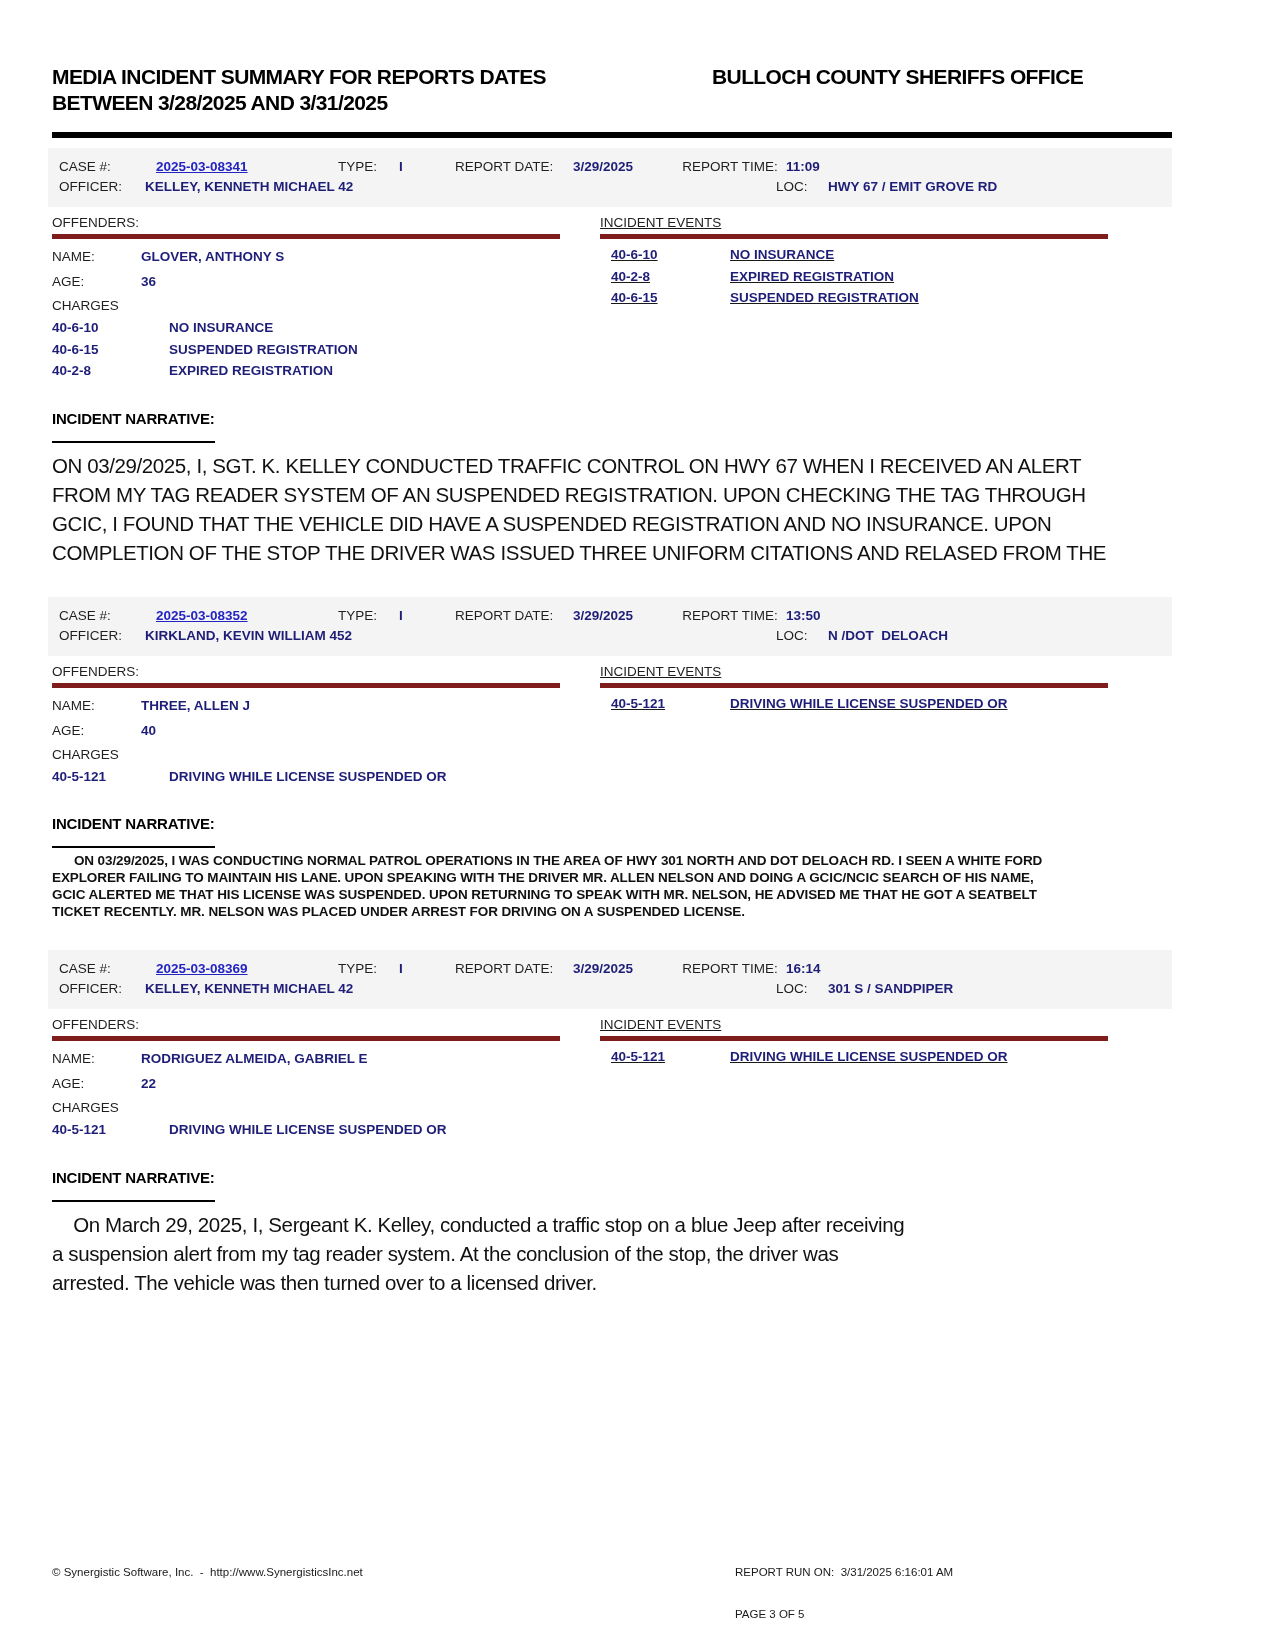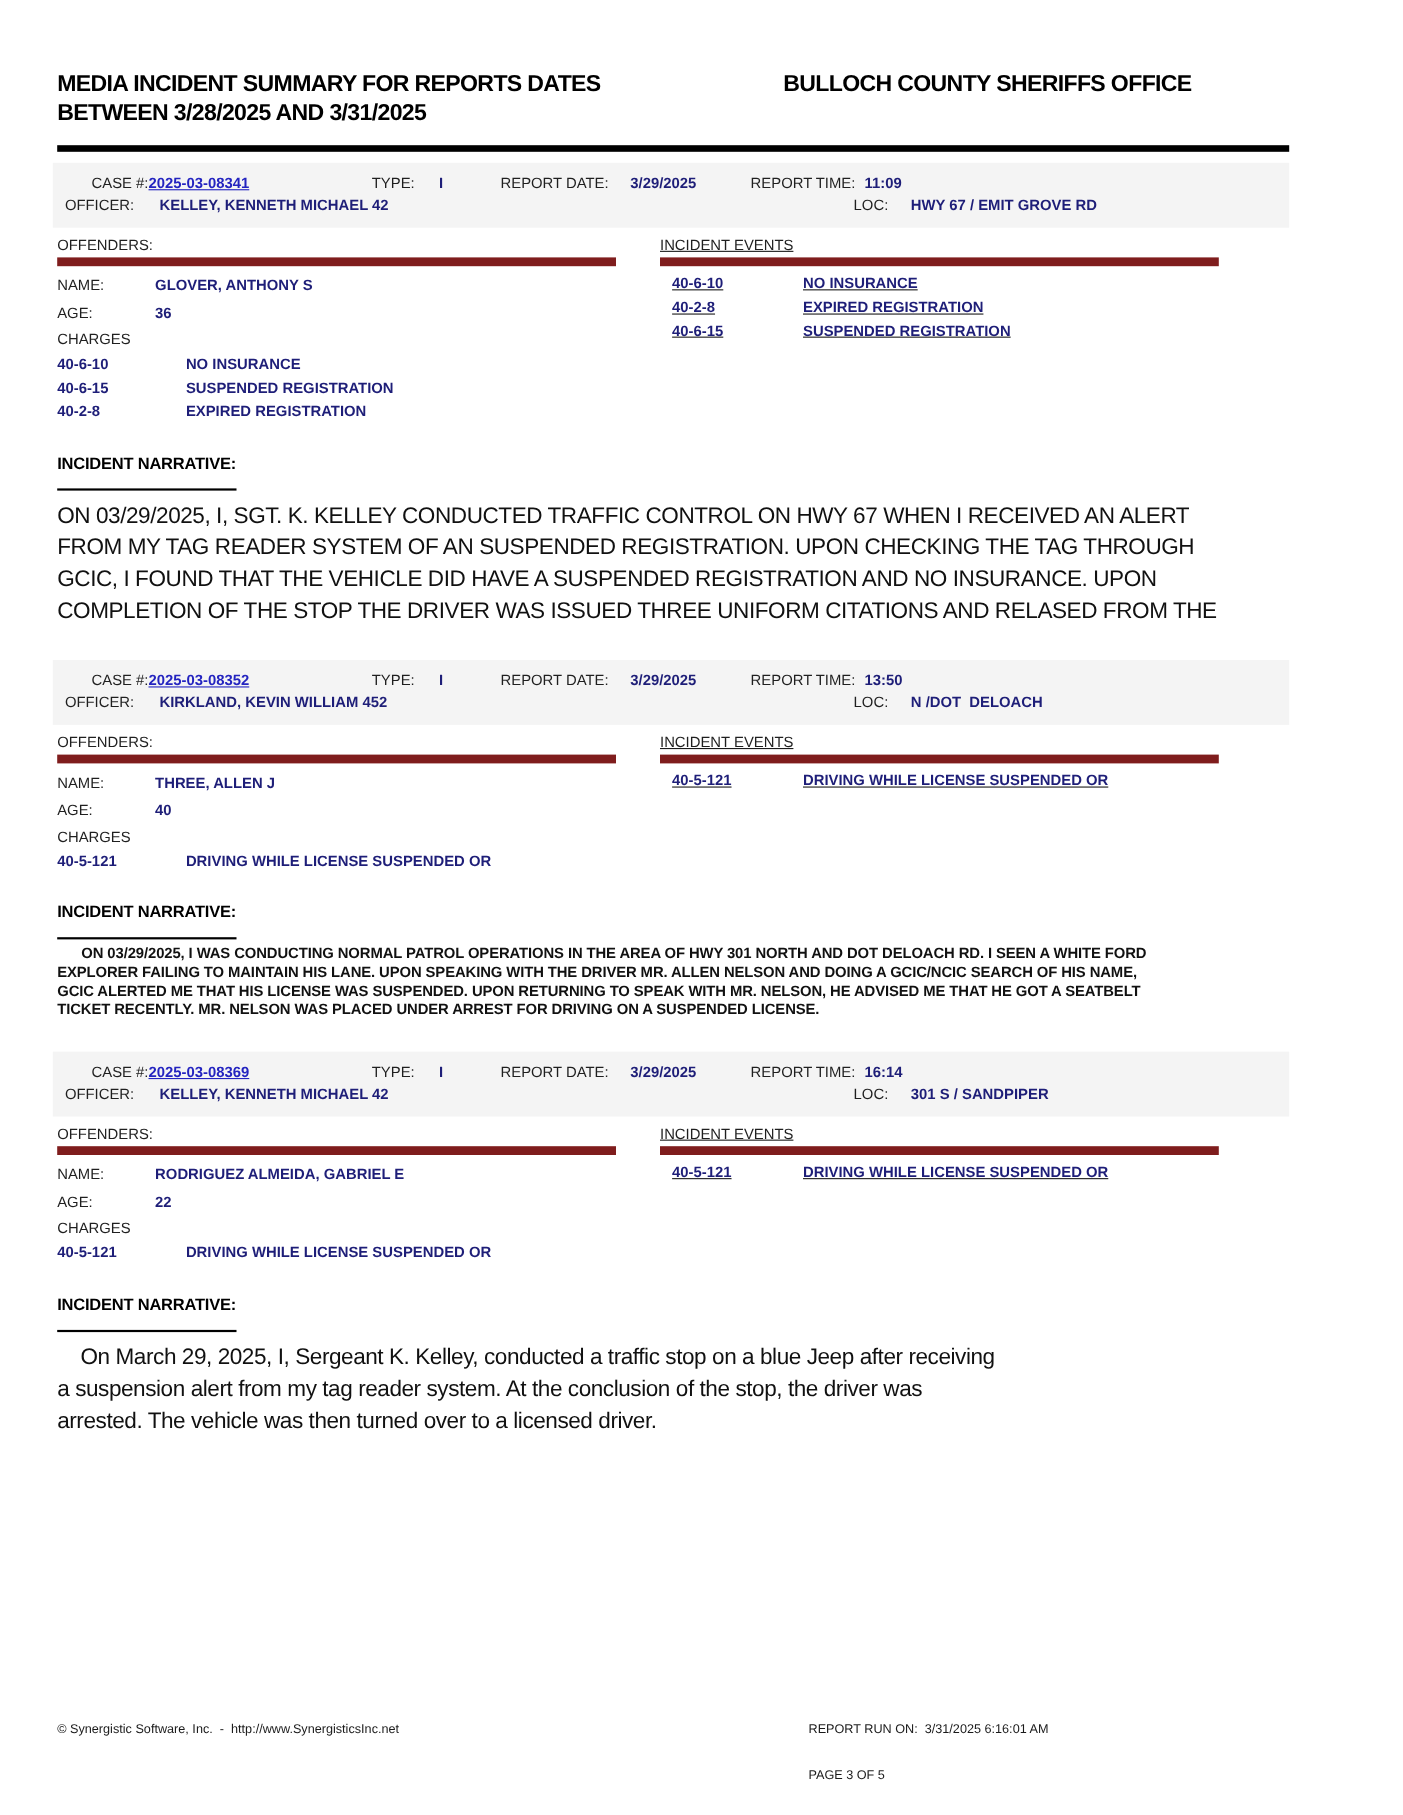"CASE #:" .w-caselbl { text-align: right -> none }
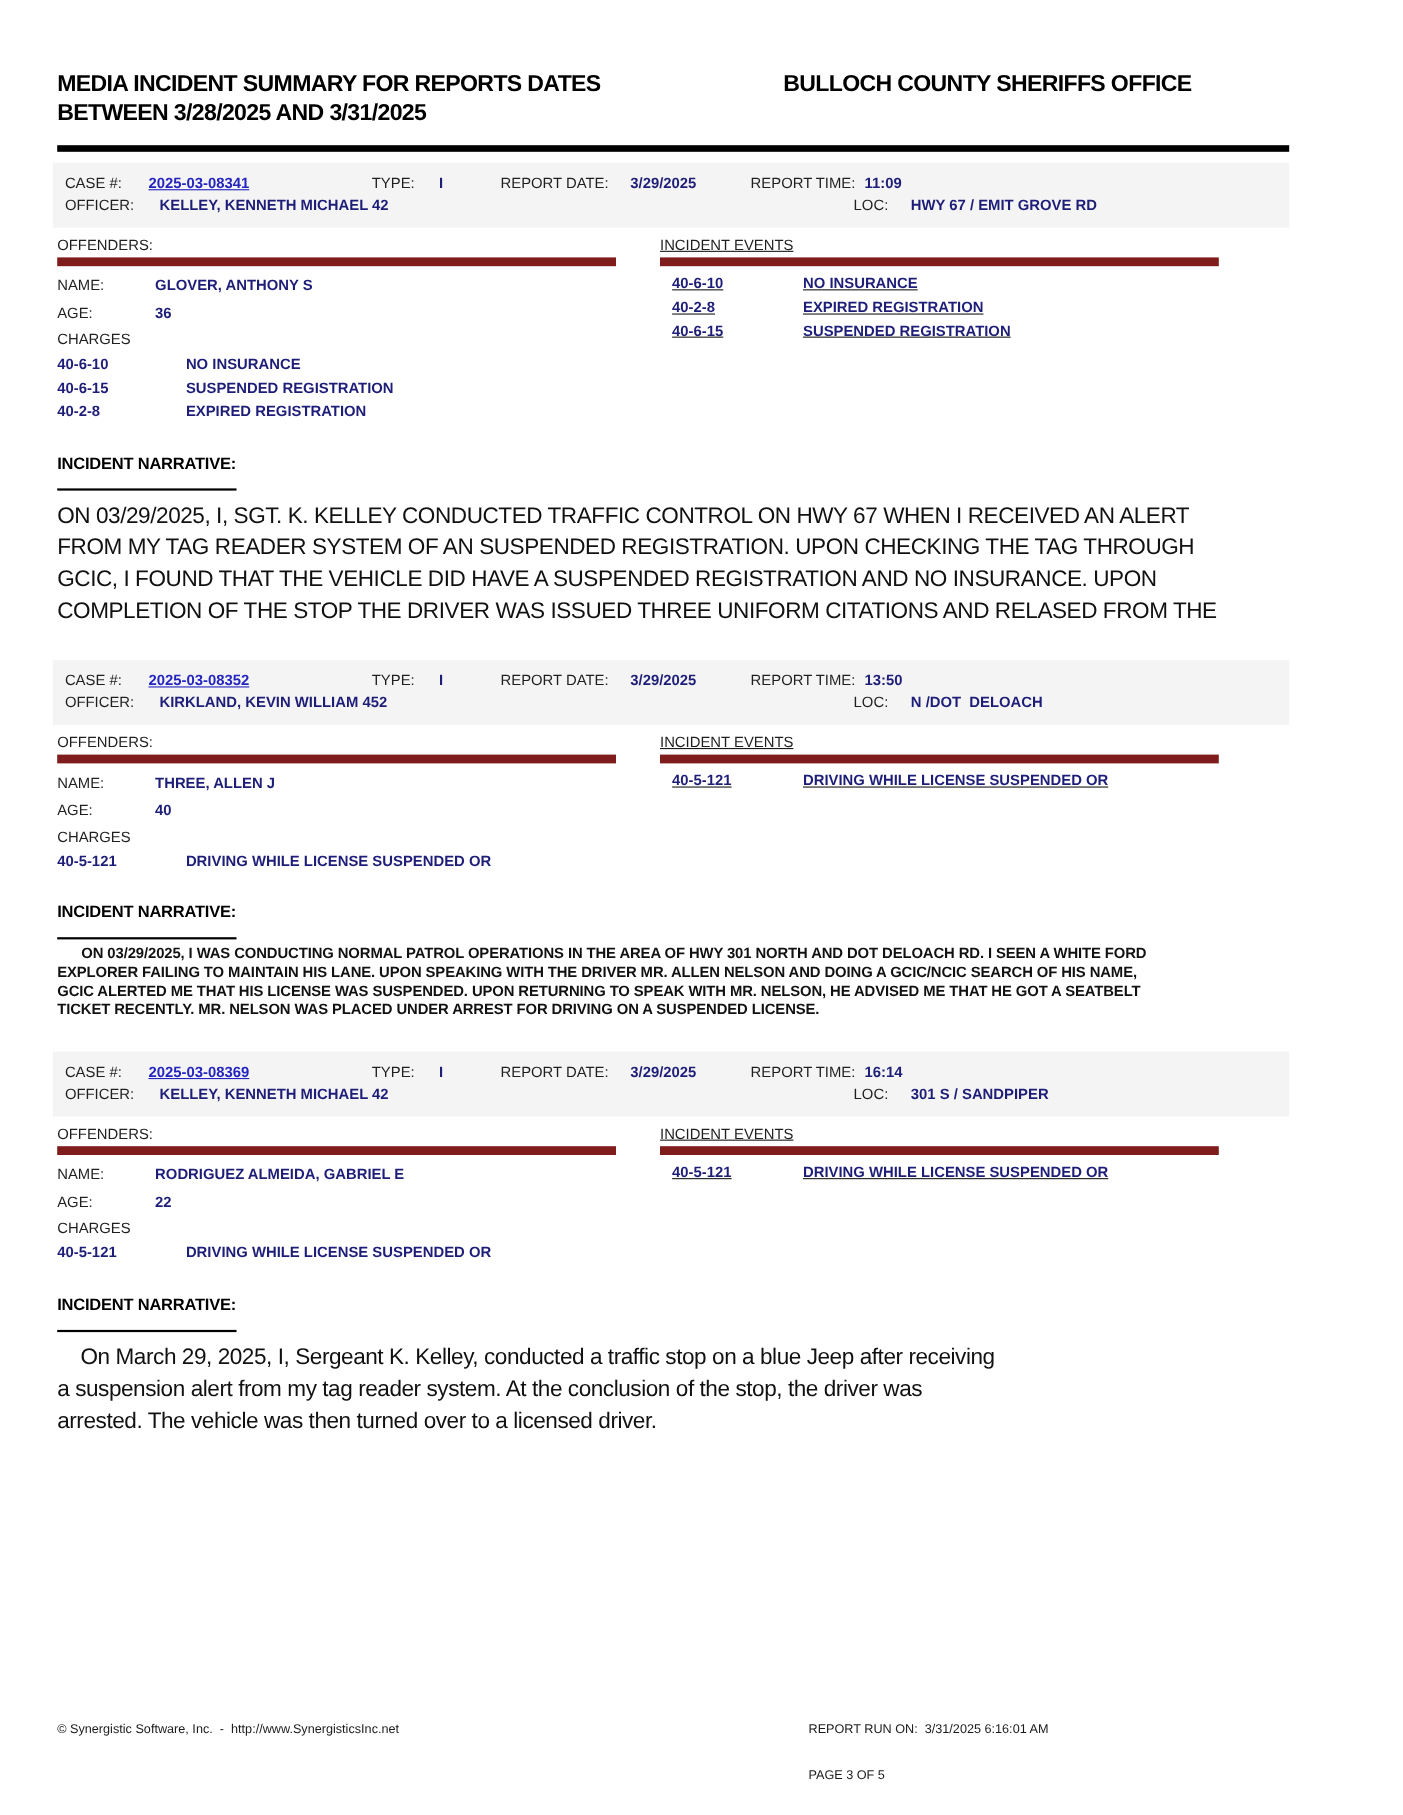"2025-03-08341" .case-link { margin-left: none -> 21px }
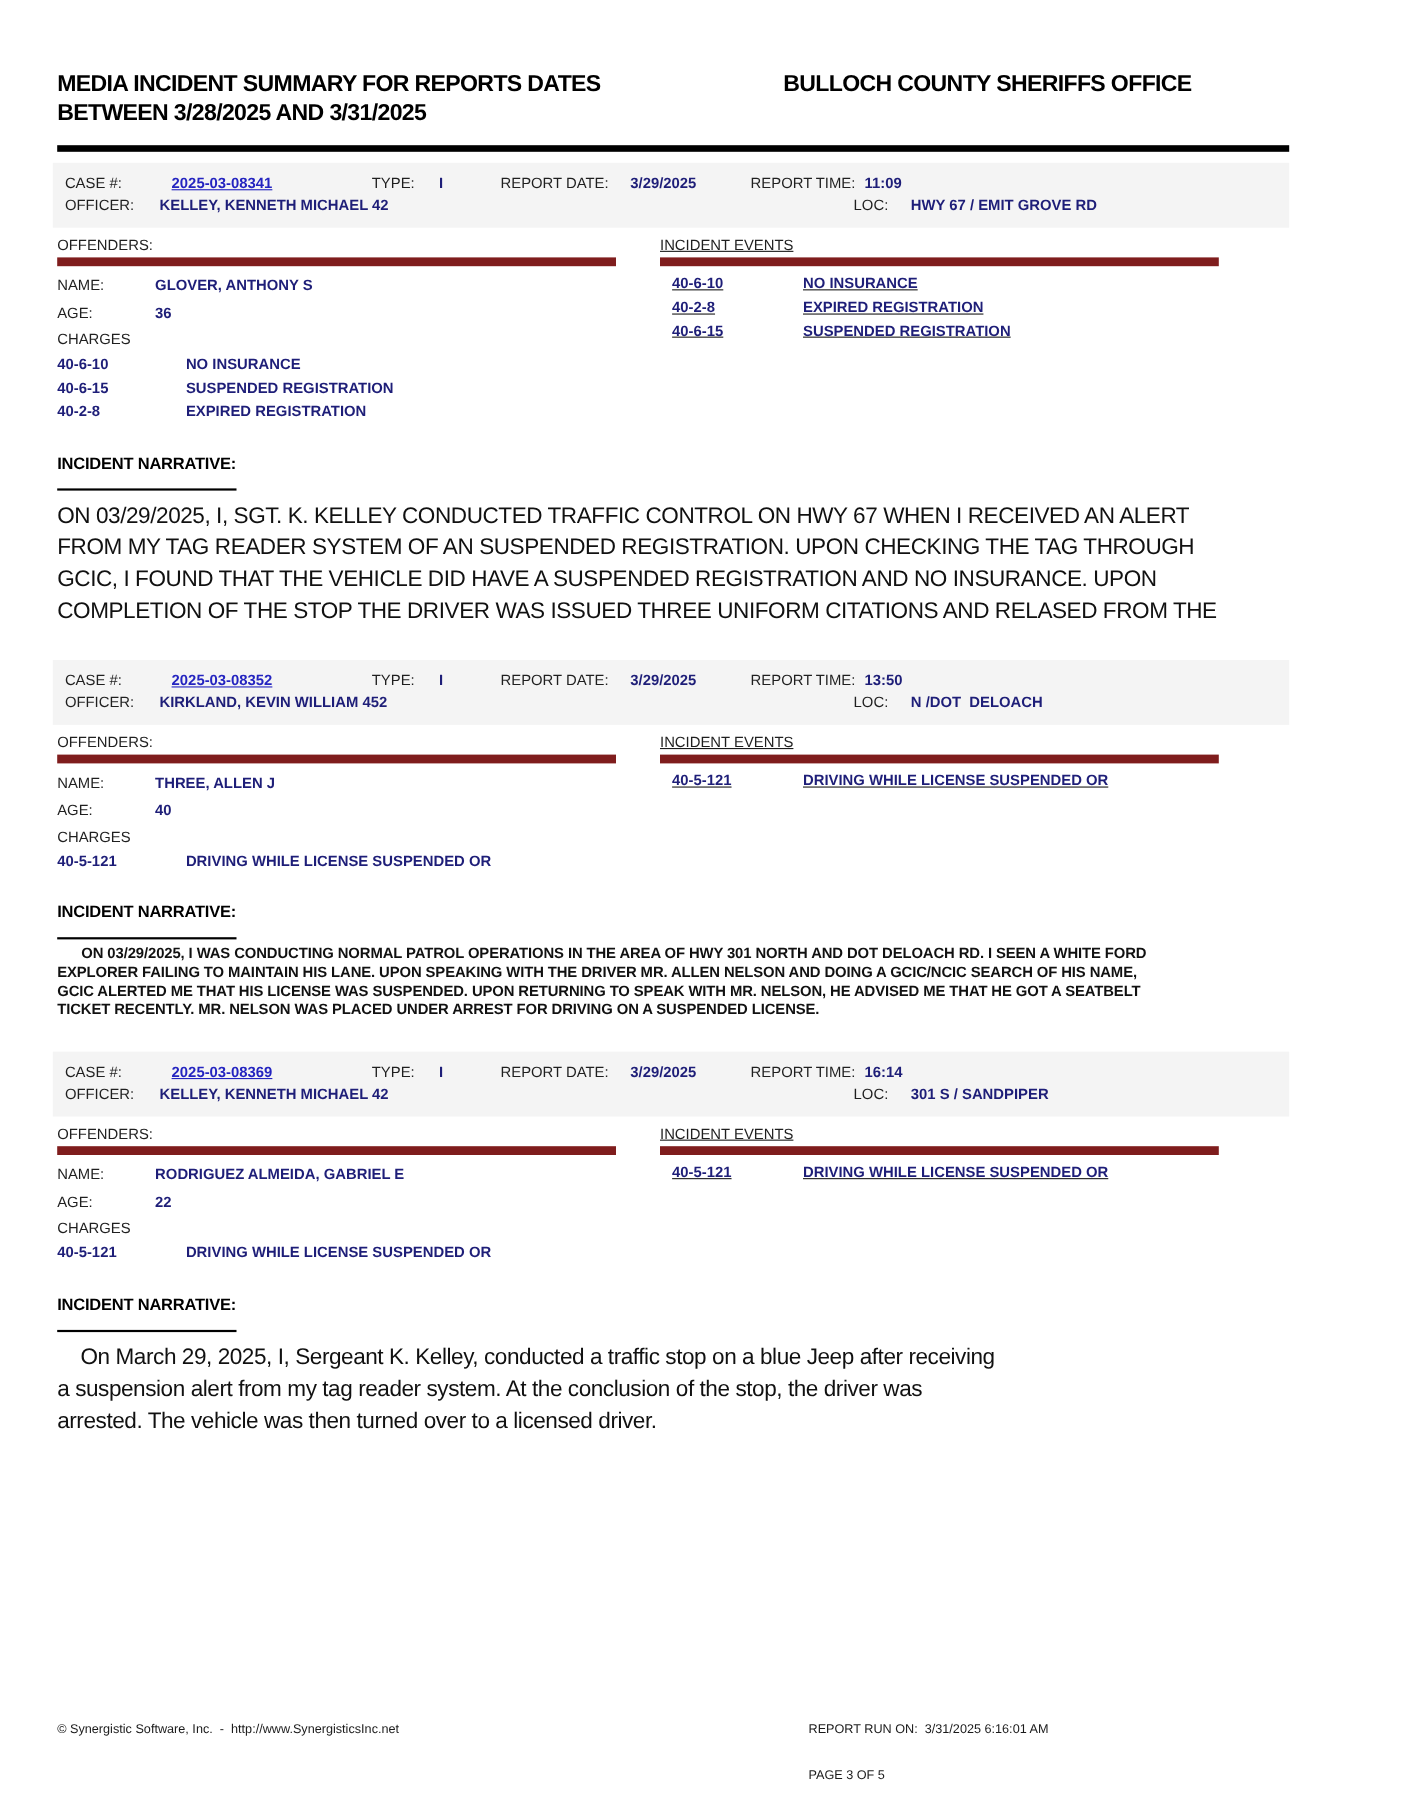"OFFENDERS:" .col-head { border-bottom: 8px solid #7f1d1d -> 5px solid #7f1d1d }
